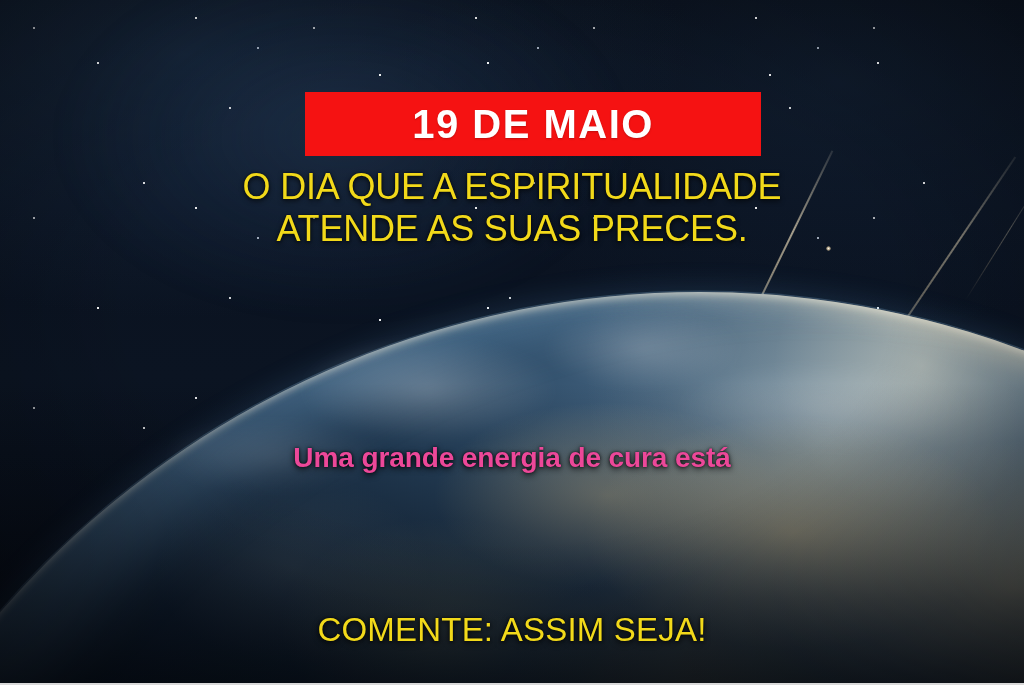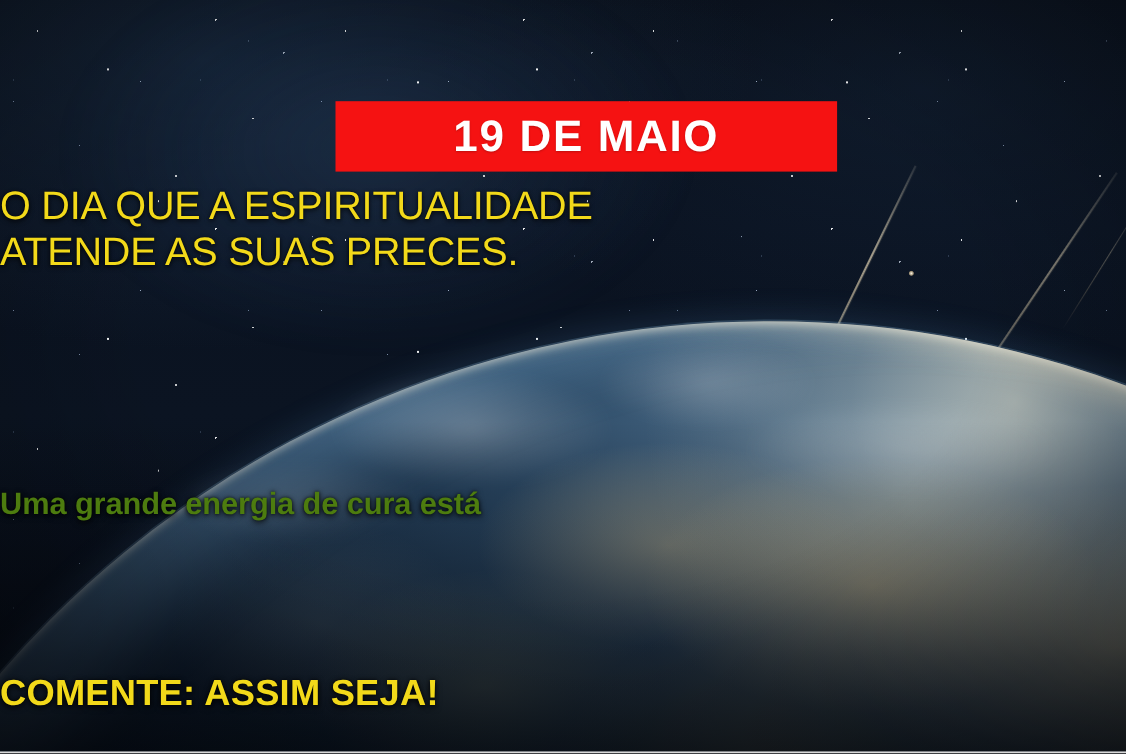"19 DE MAIO" .content { text-align: left -> center }
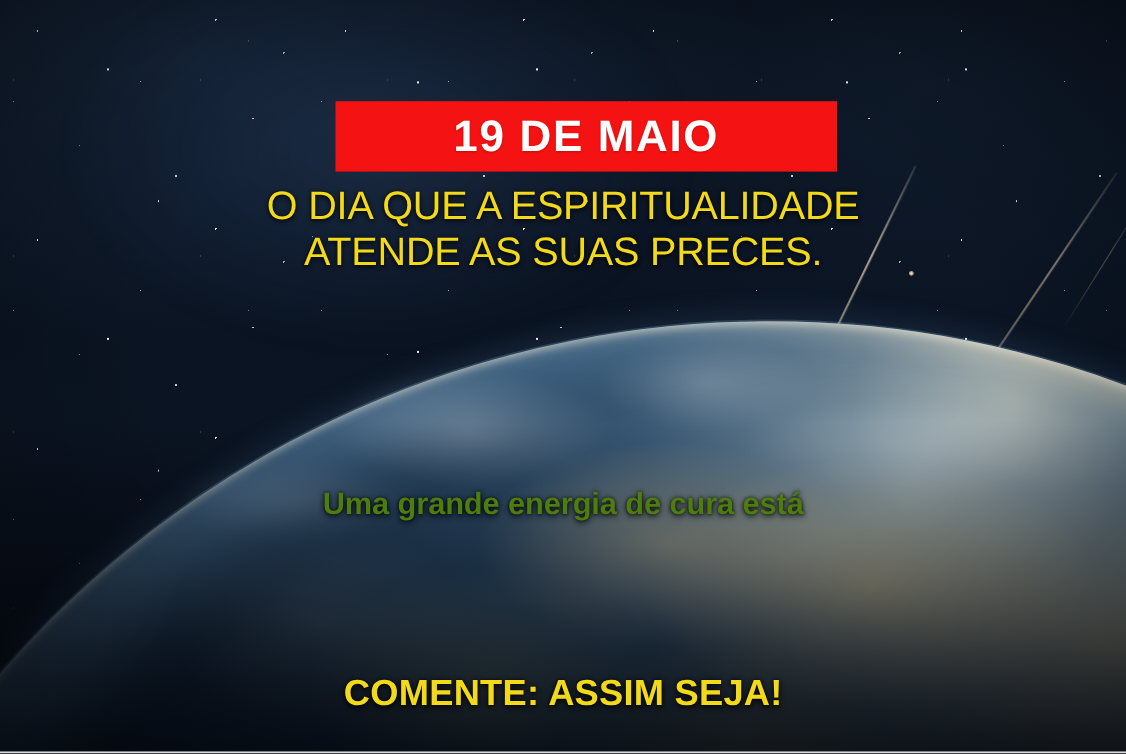"Uma grande energia de cura" .body-copy { color: #4d7c0f -> #ec4899 }
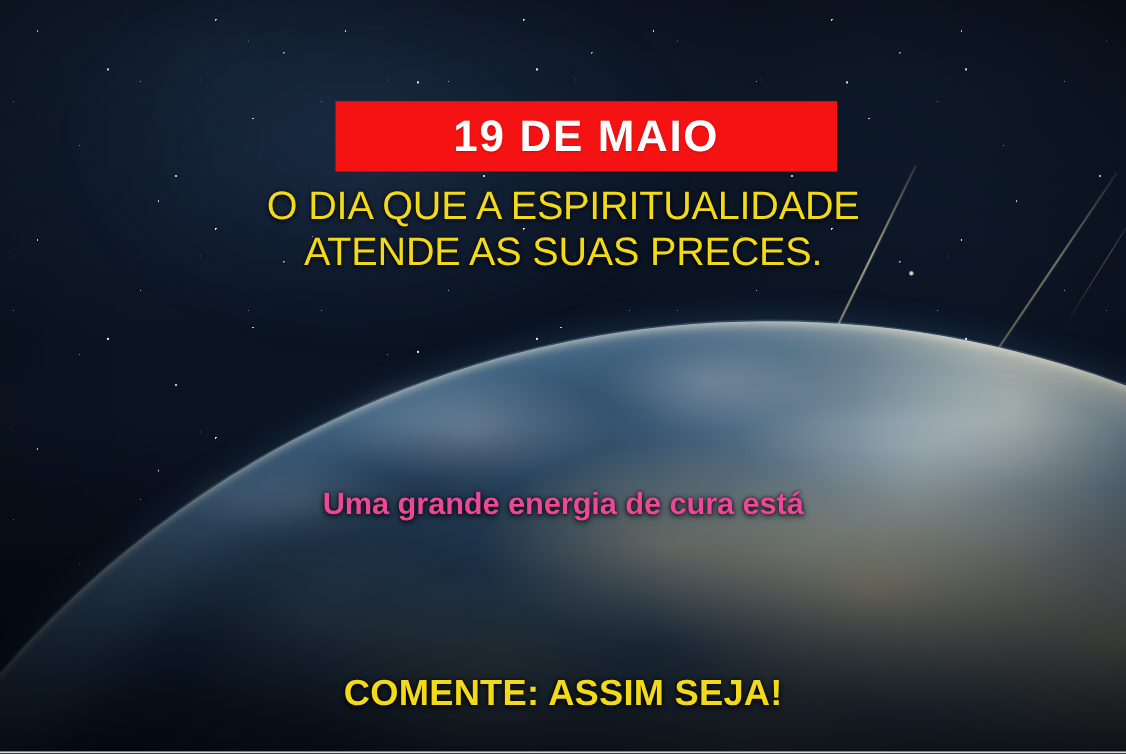"COMENTE: ASSIM SEJA!" .cta { font-weight: 700 -> 400 }
